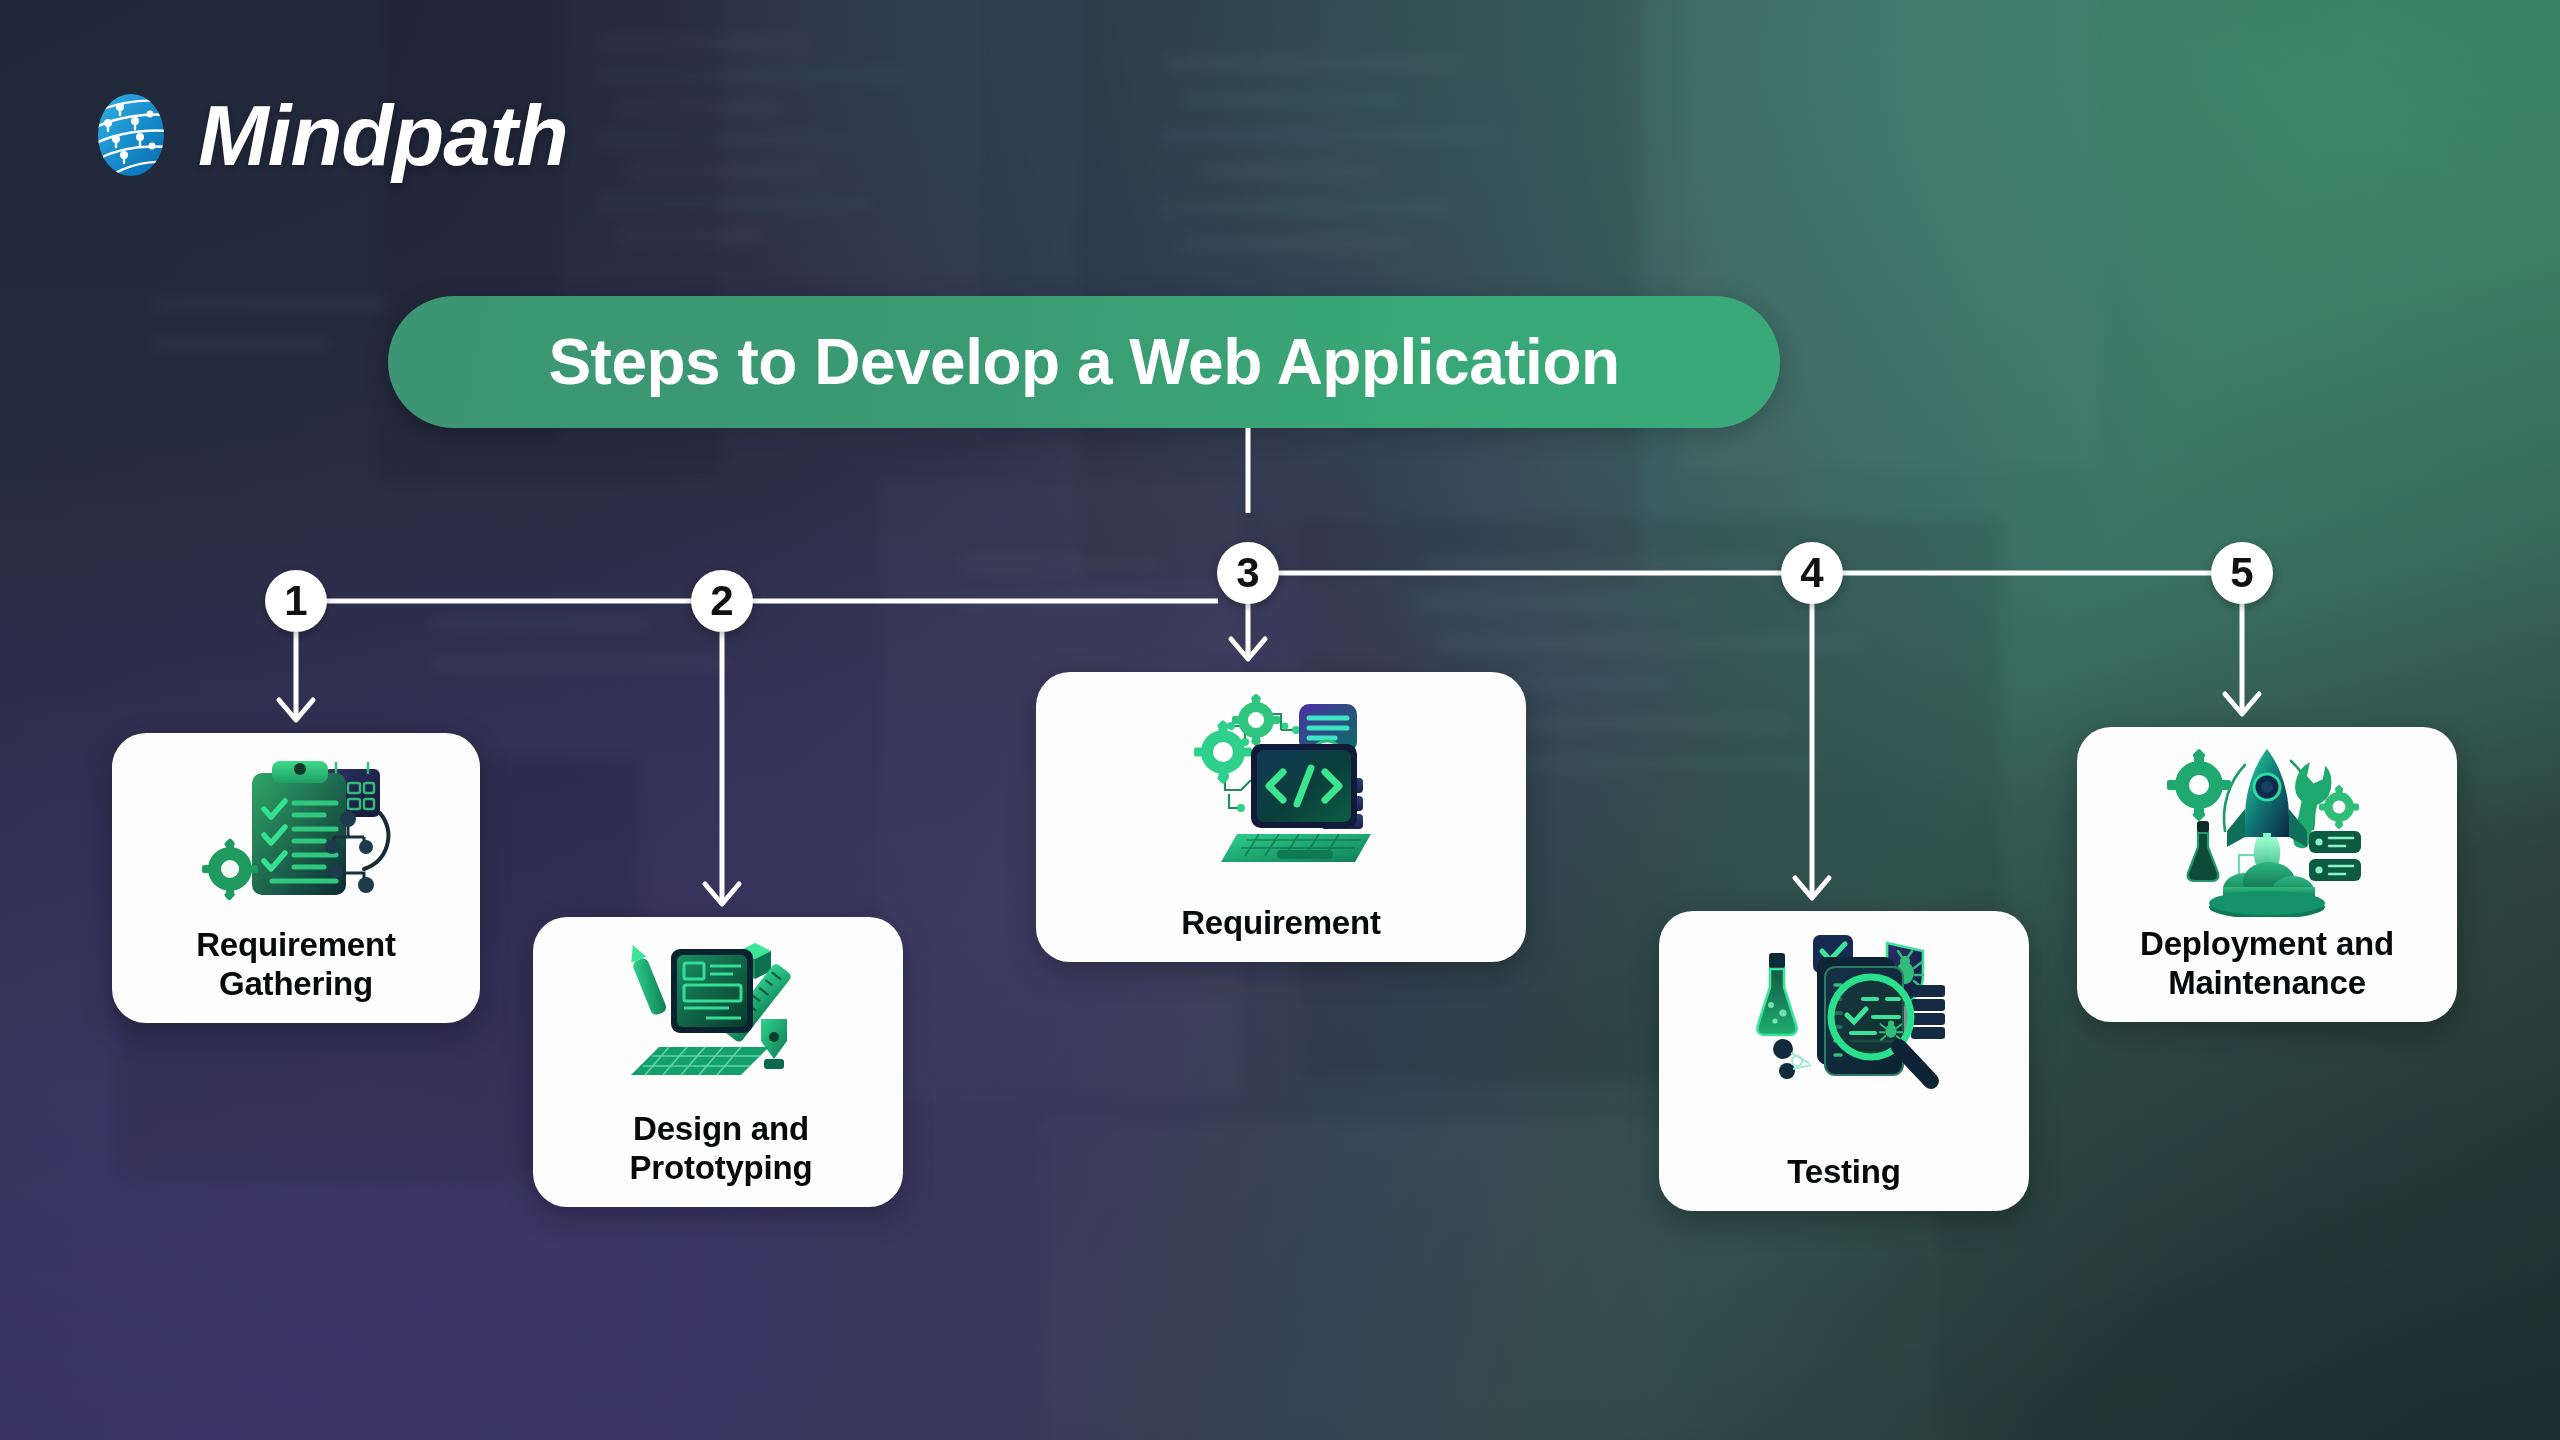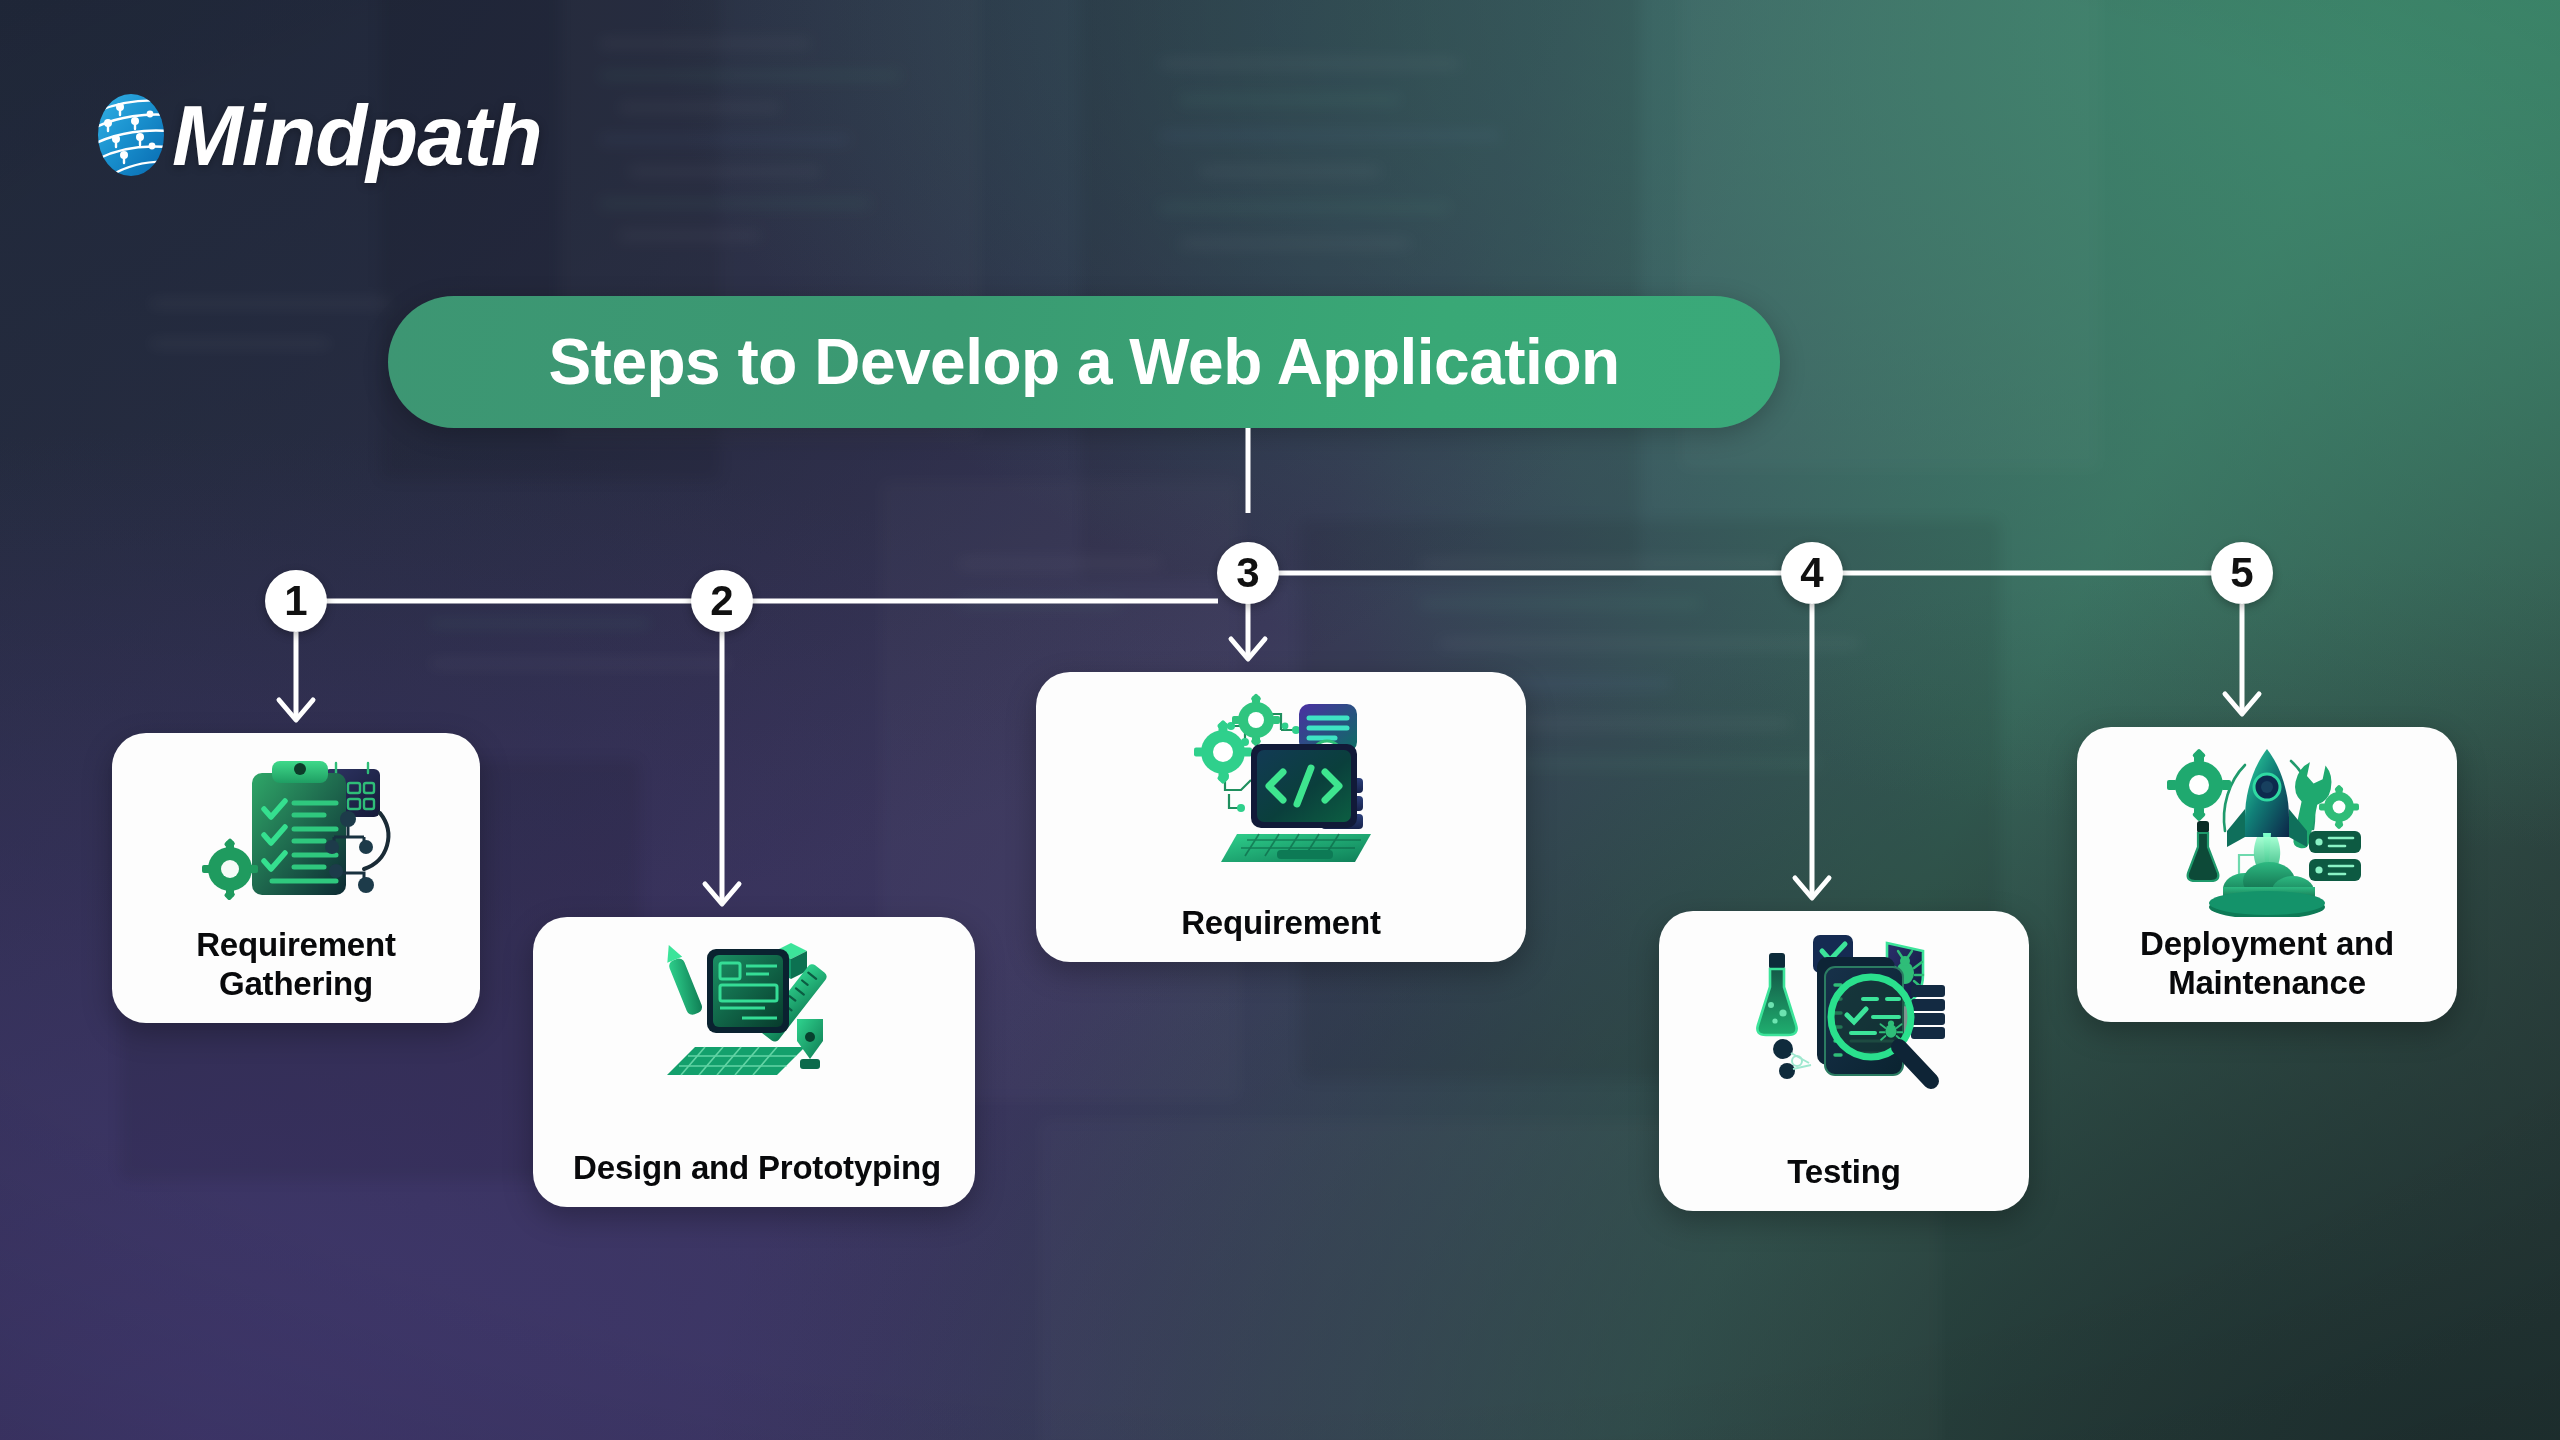"Mindpath" .logo { gap: none -> 26px }
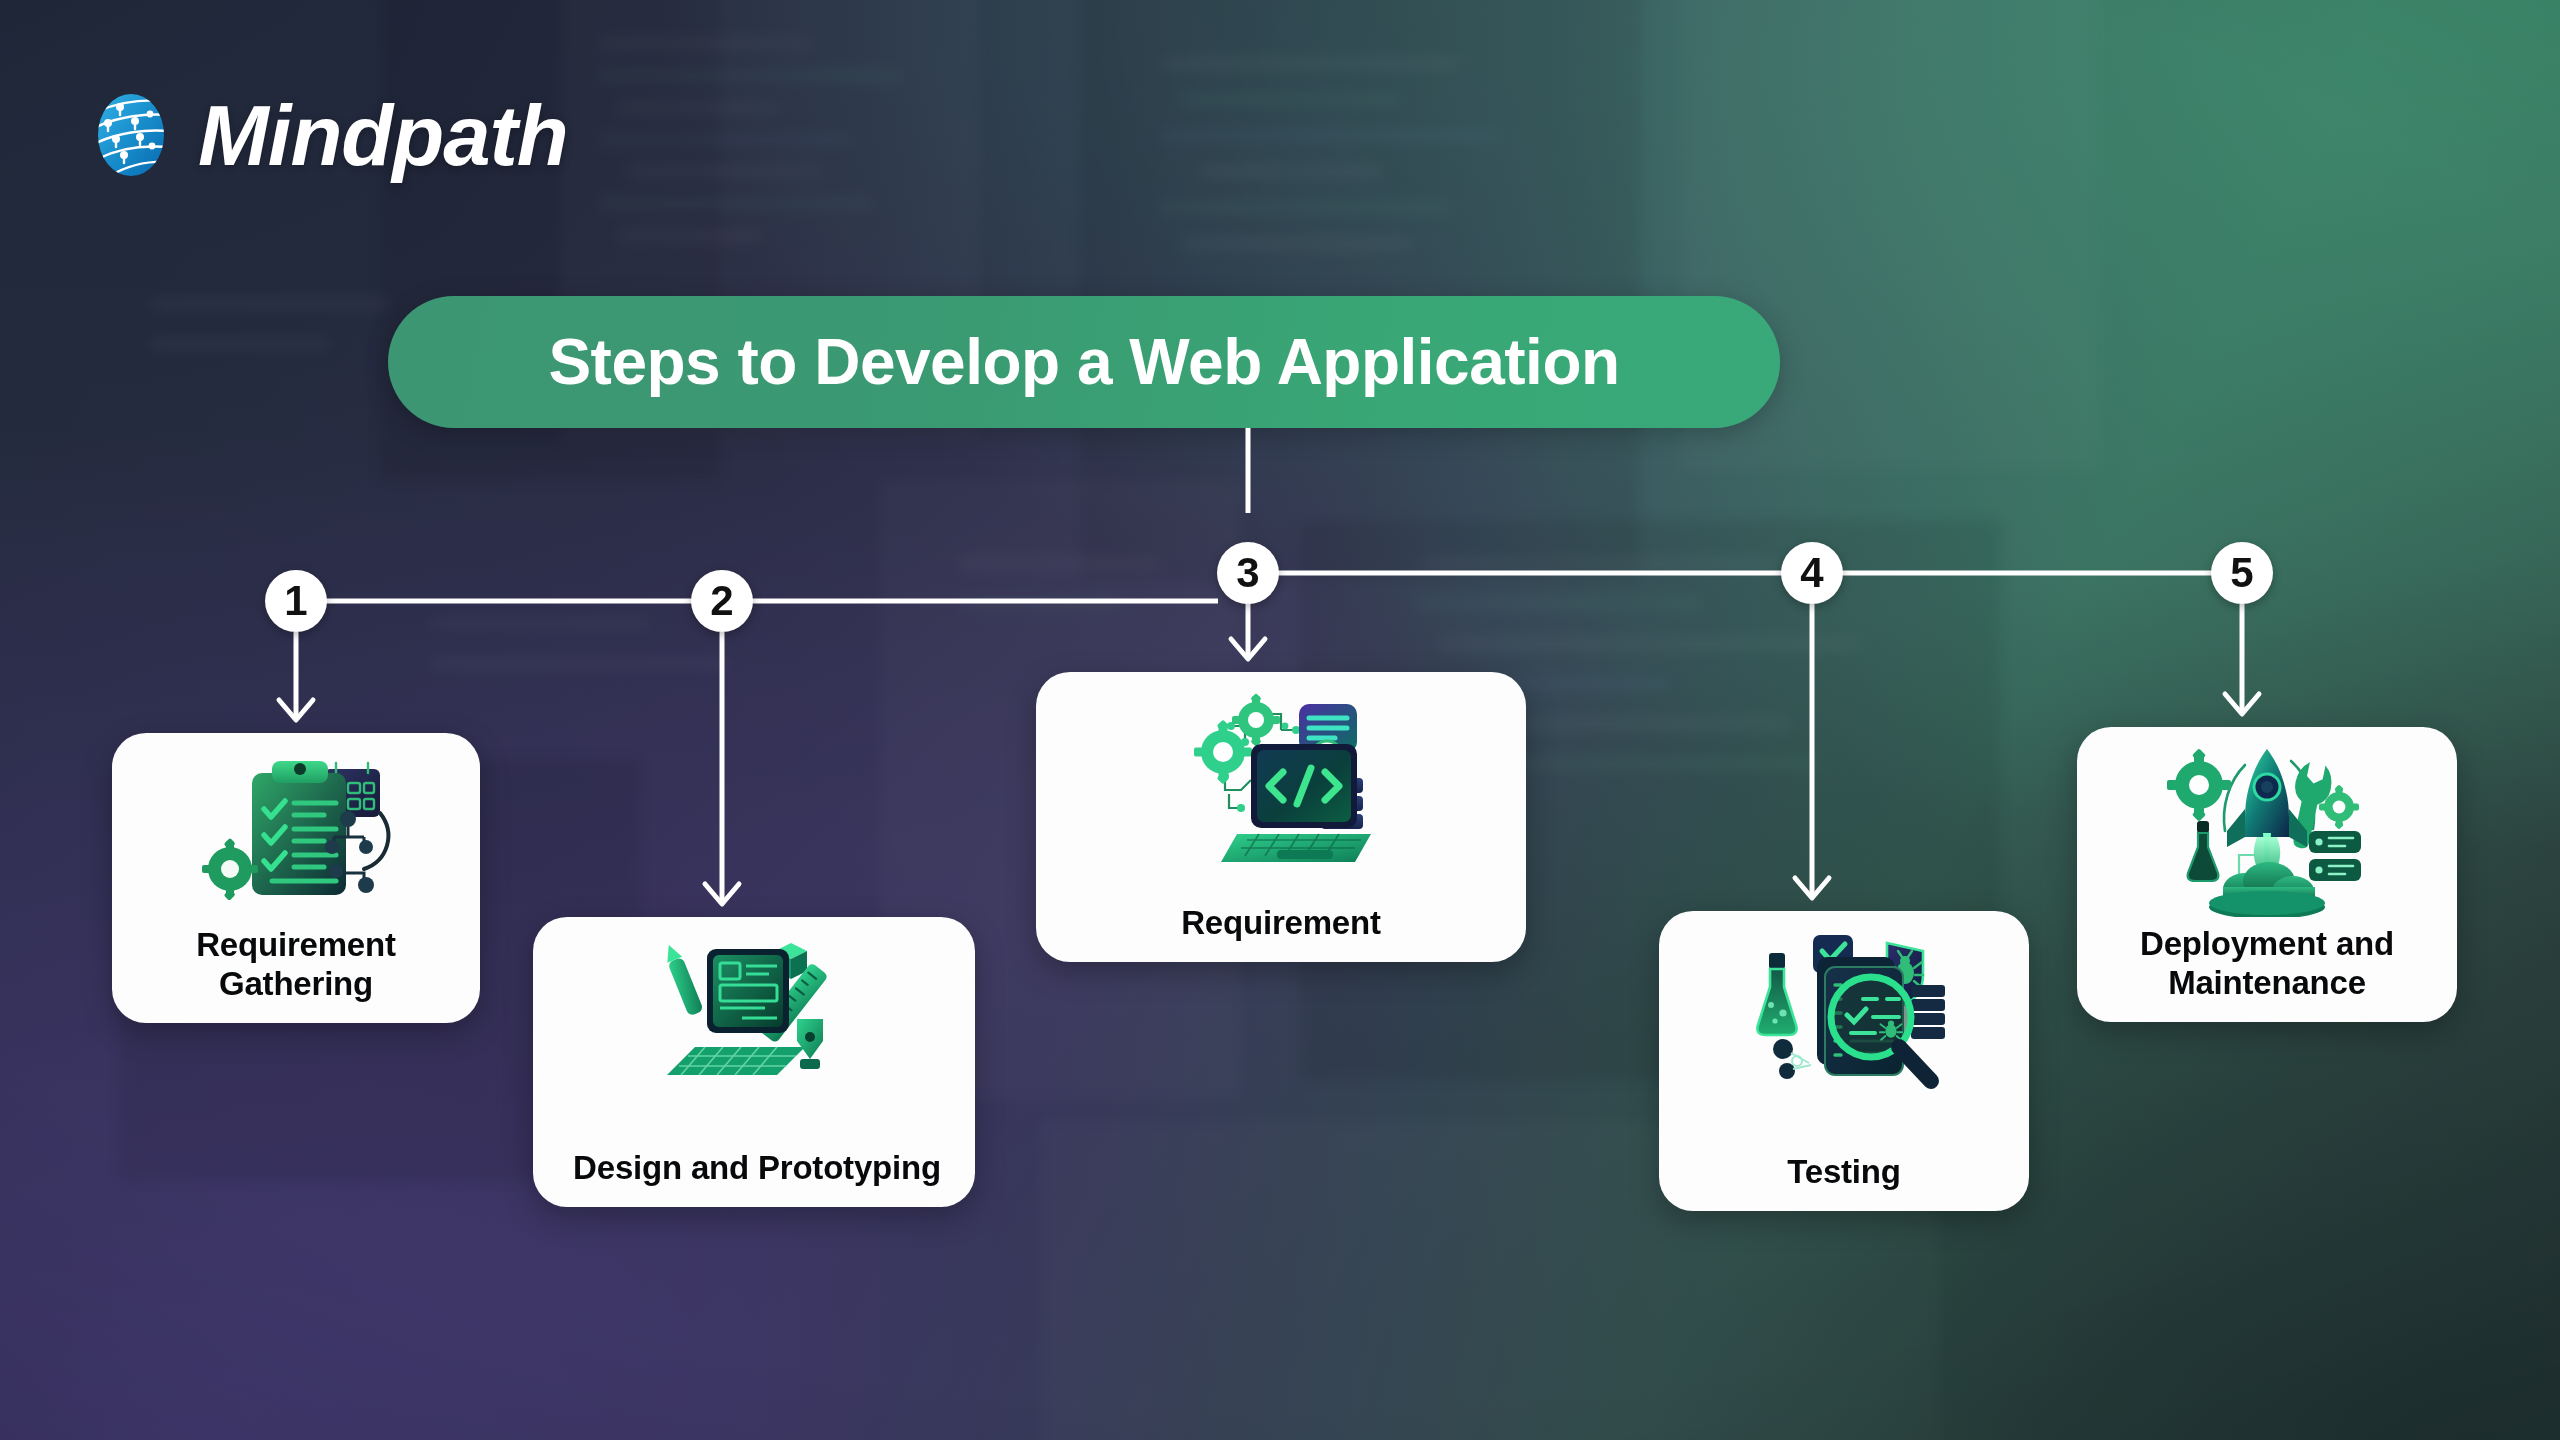"Design and Prototyping" div.card { width: 442px -> 370px }
